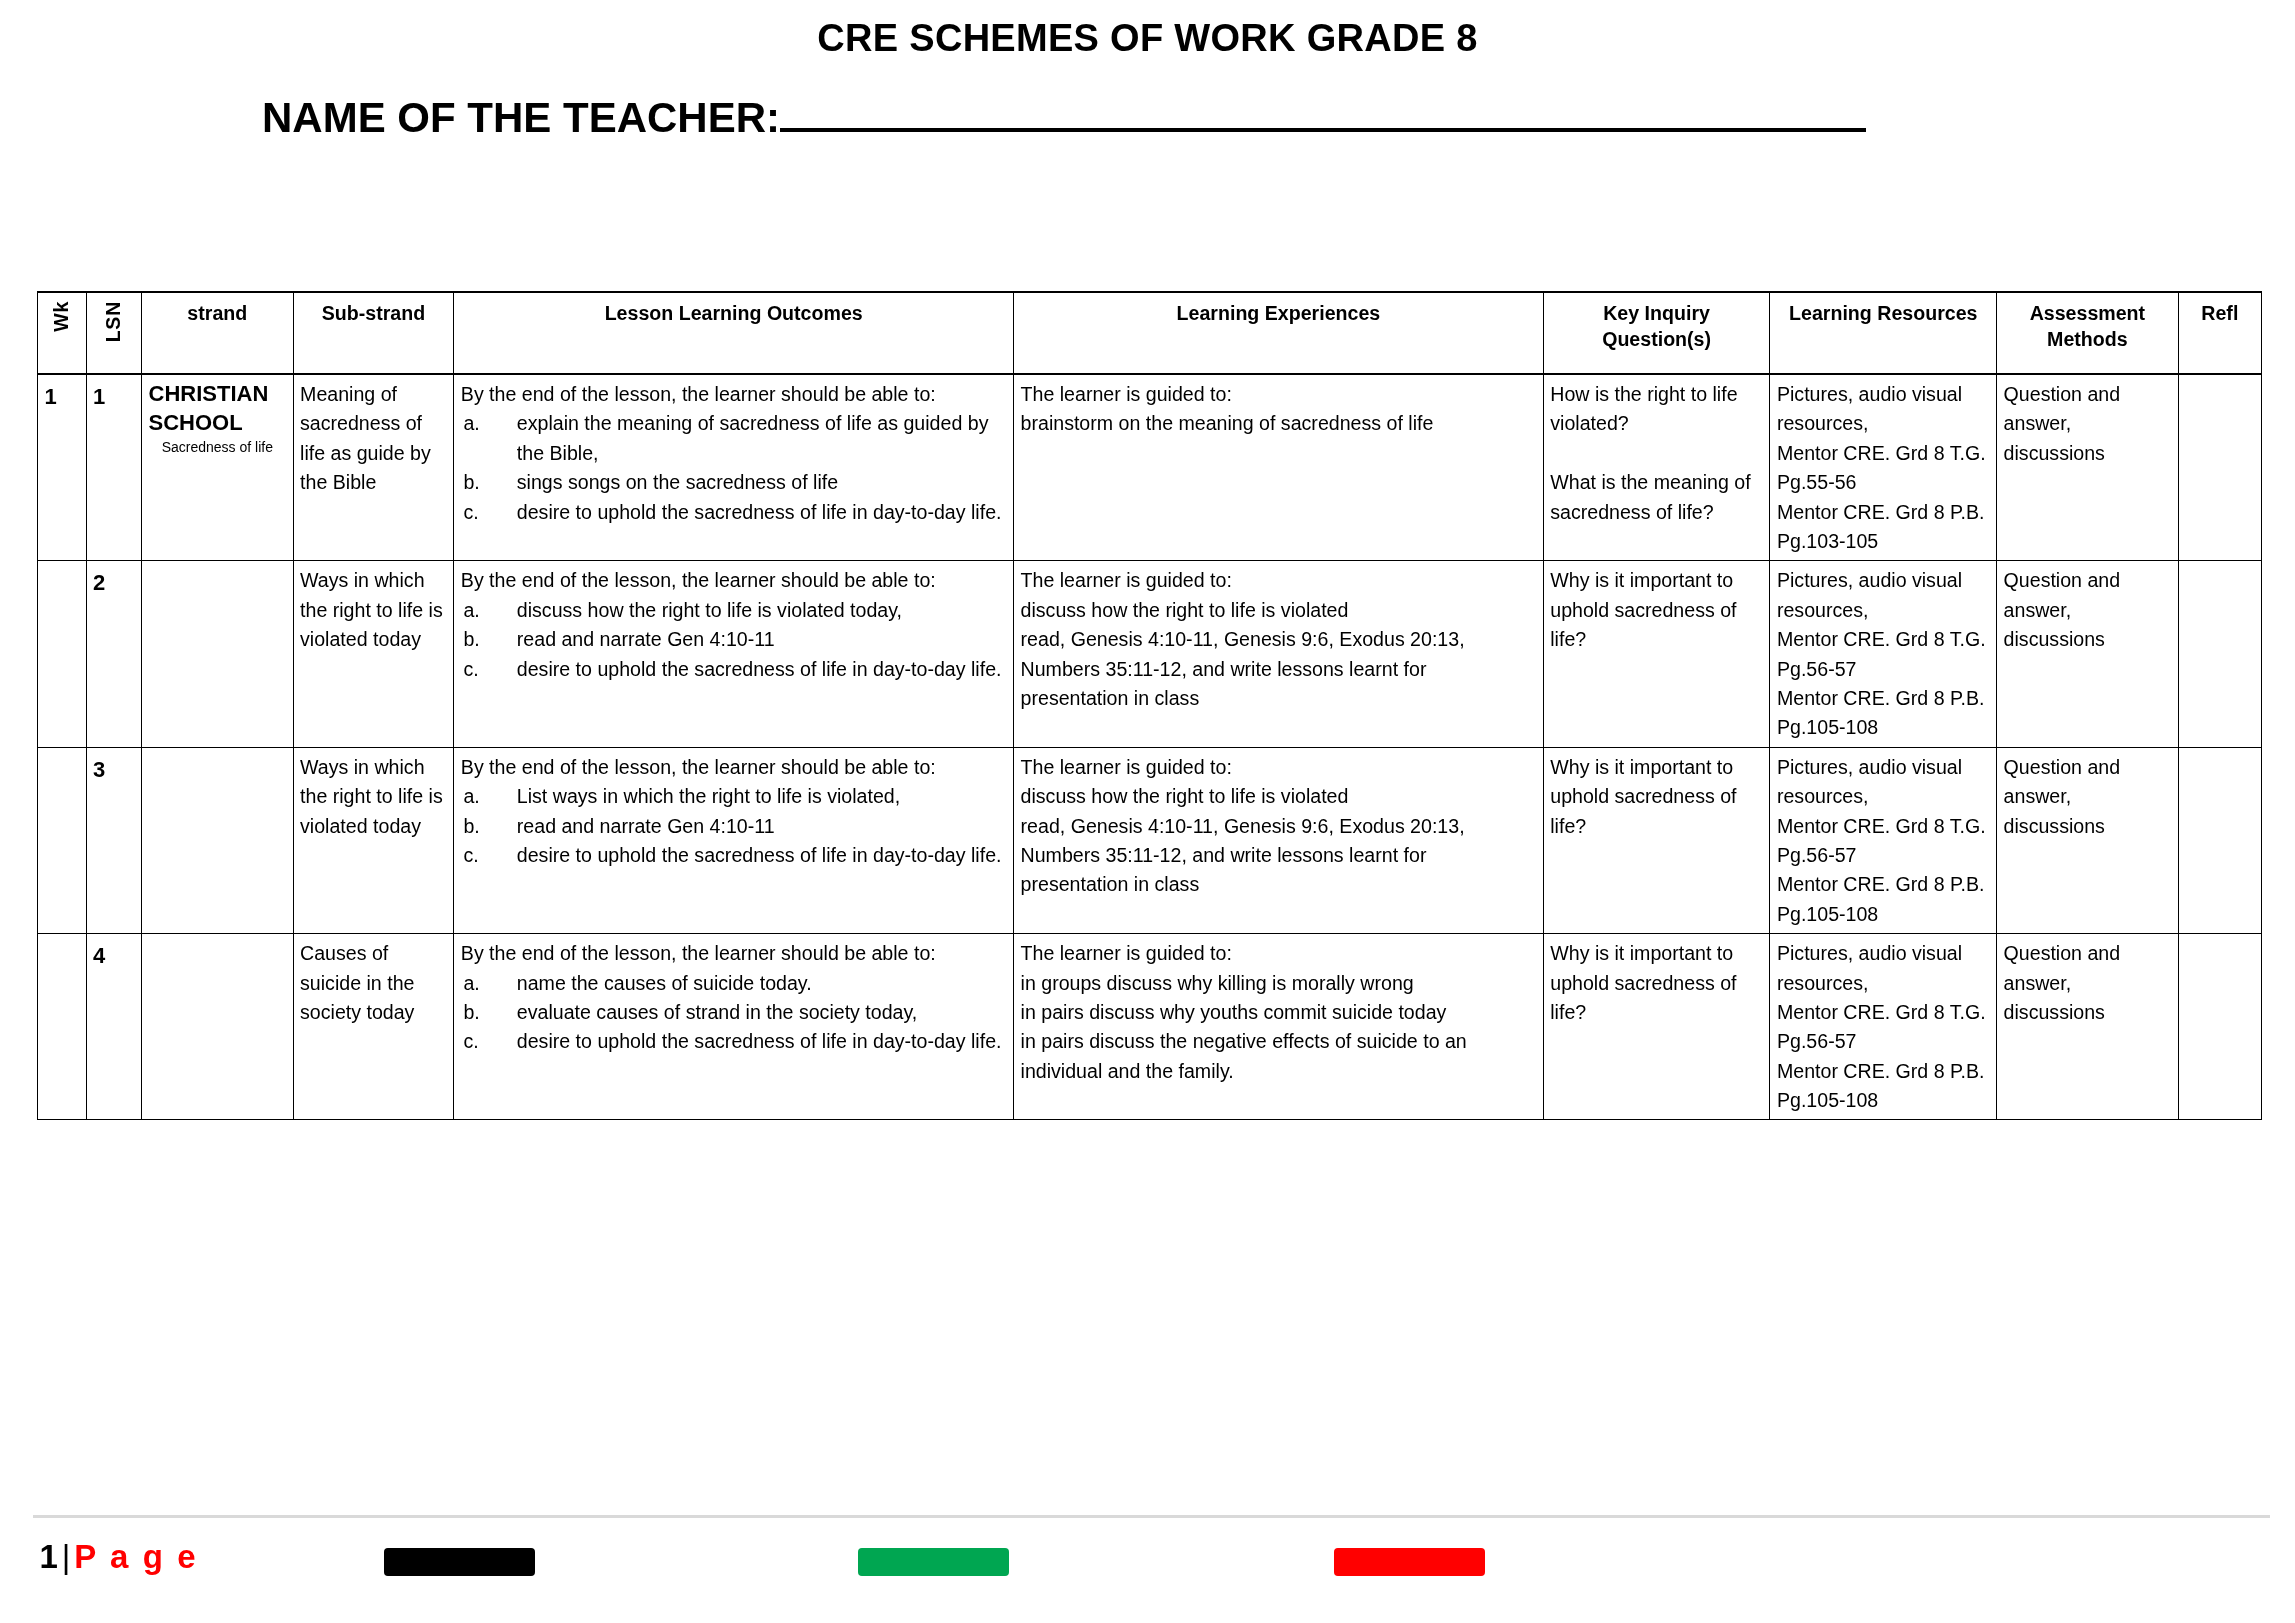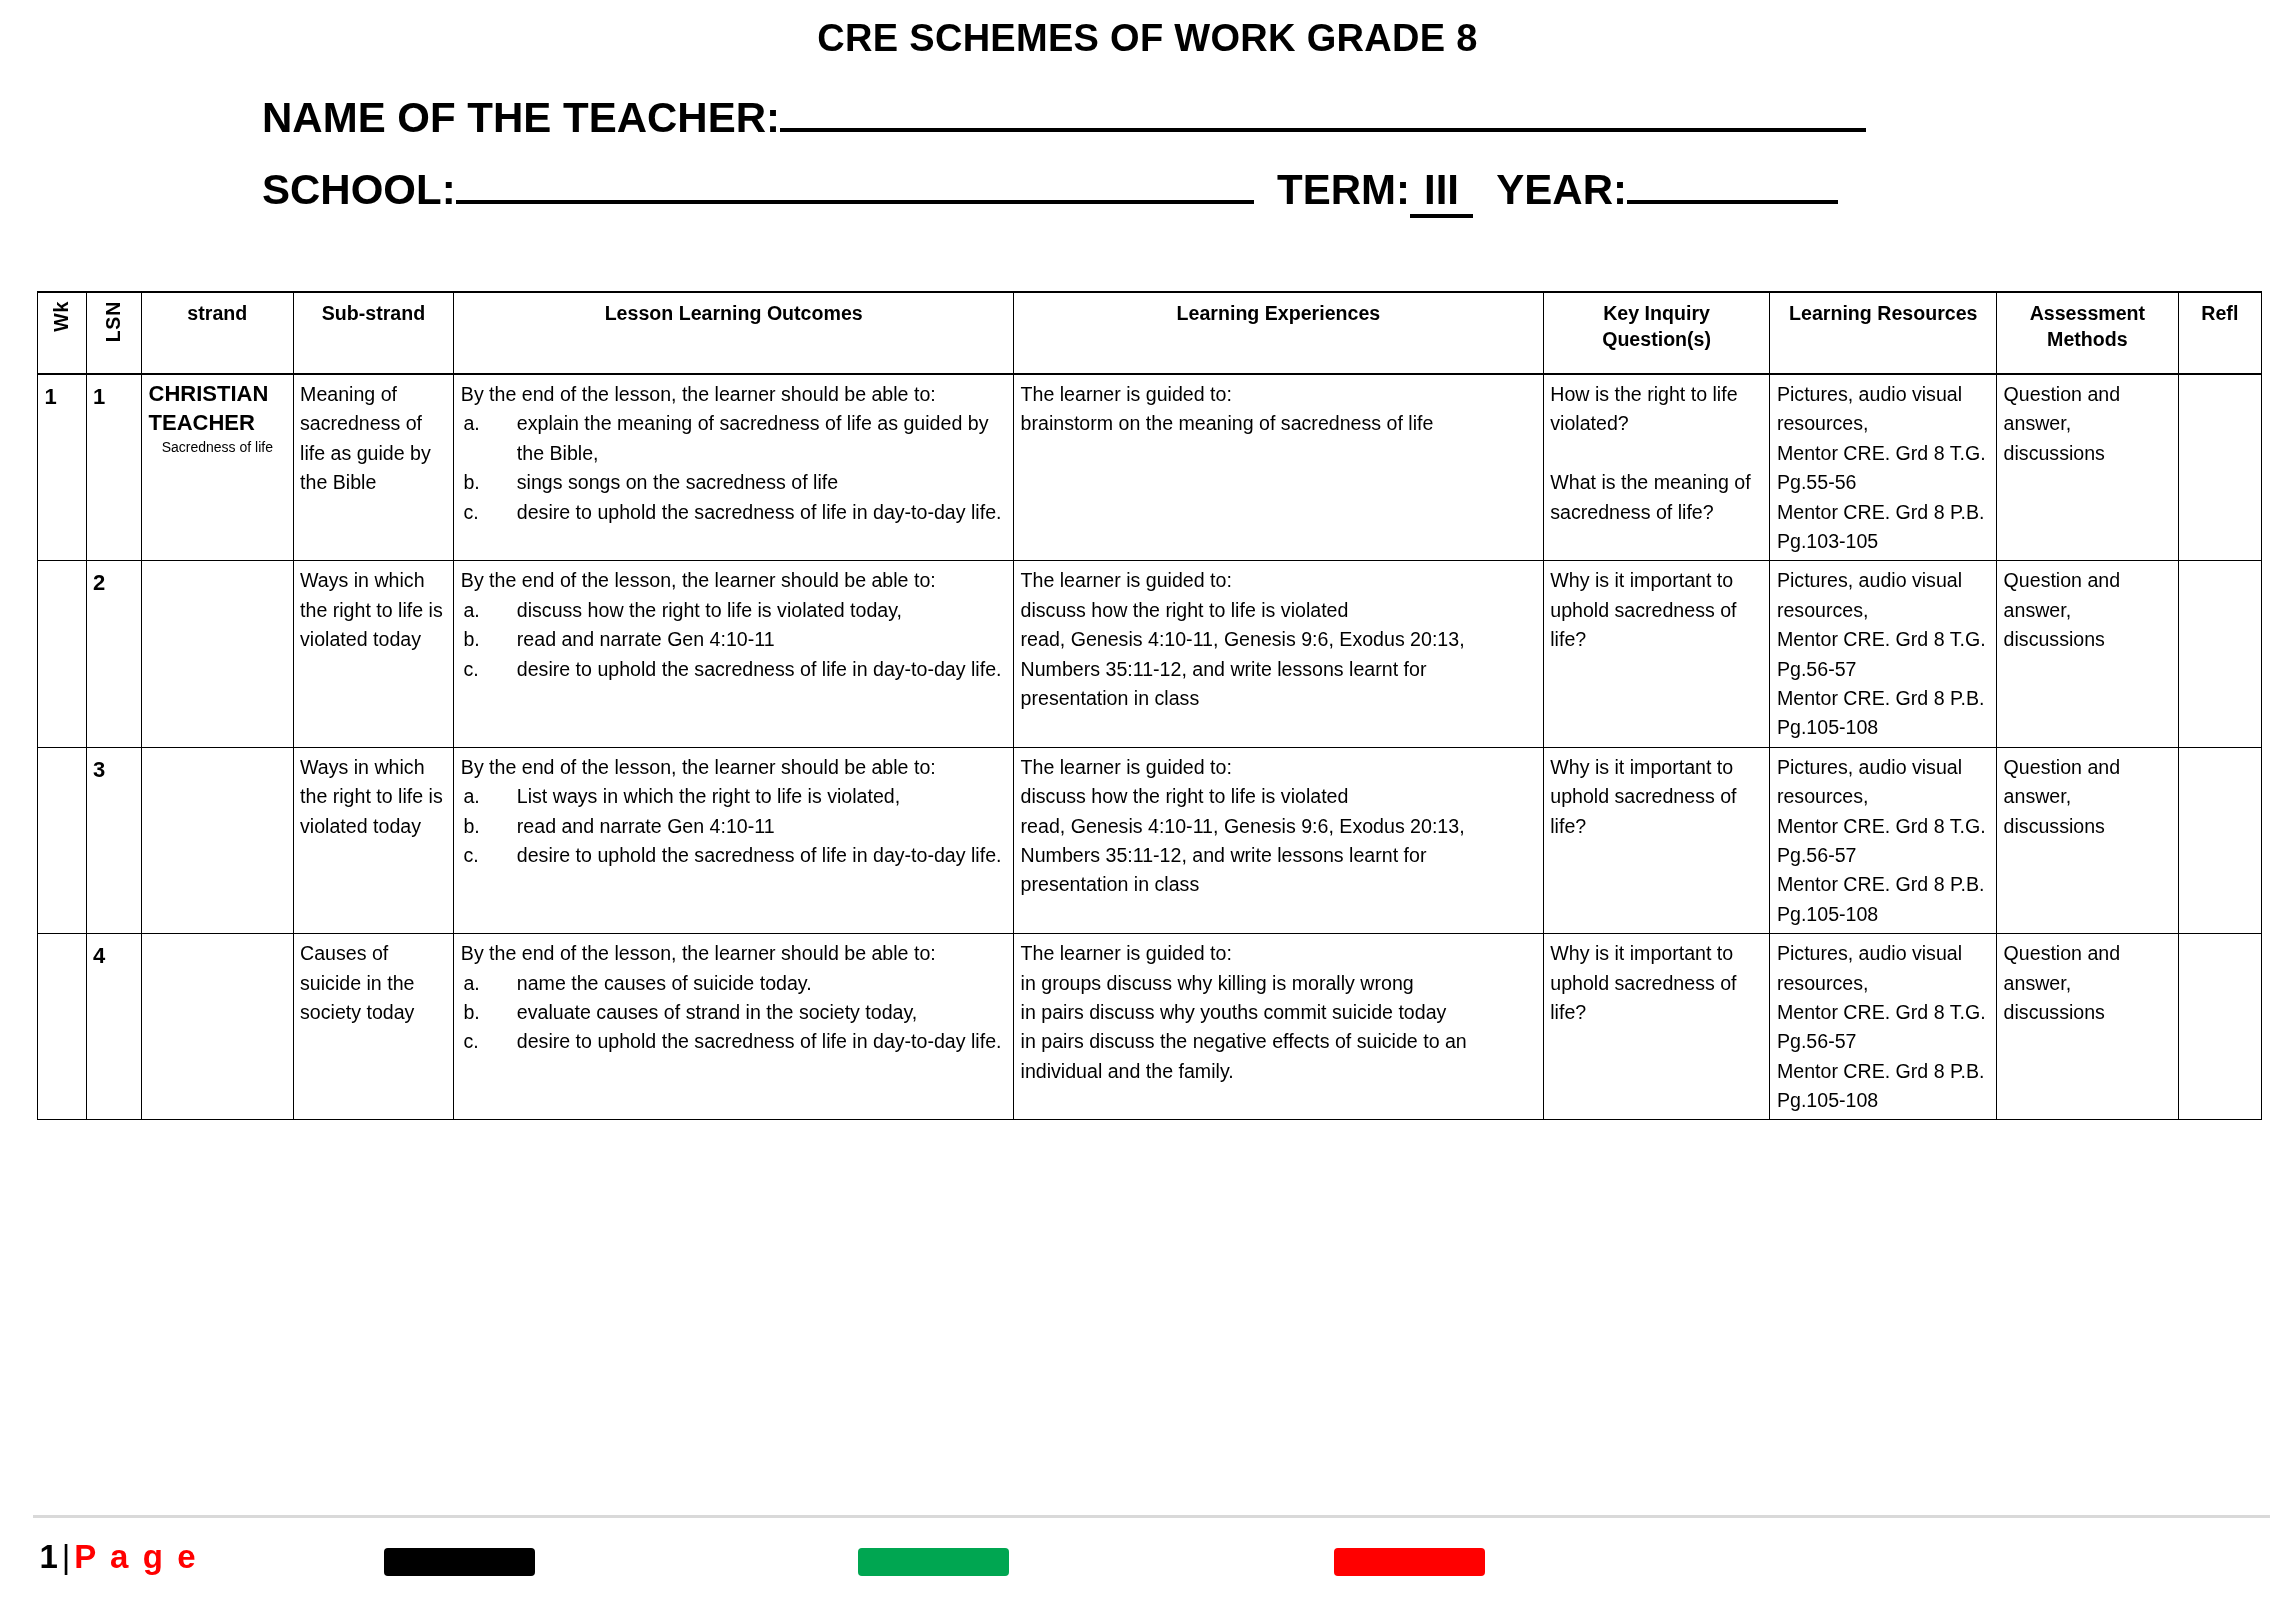"SCHOOL: TERM: III YEAR:" div.field-line { html: <div> <span>SCHOOL:</span><span></span>&nbsp;&nbsp;<span>TERM:</span><span>III</span>&nbsp;&nbsp;<span>YEAR:</span><span></span> </div> -> none }
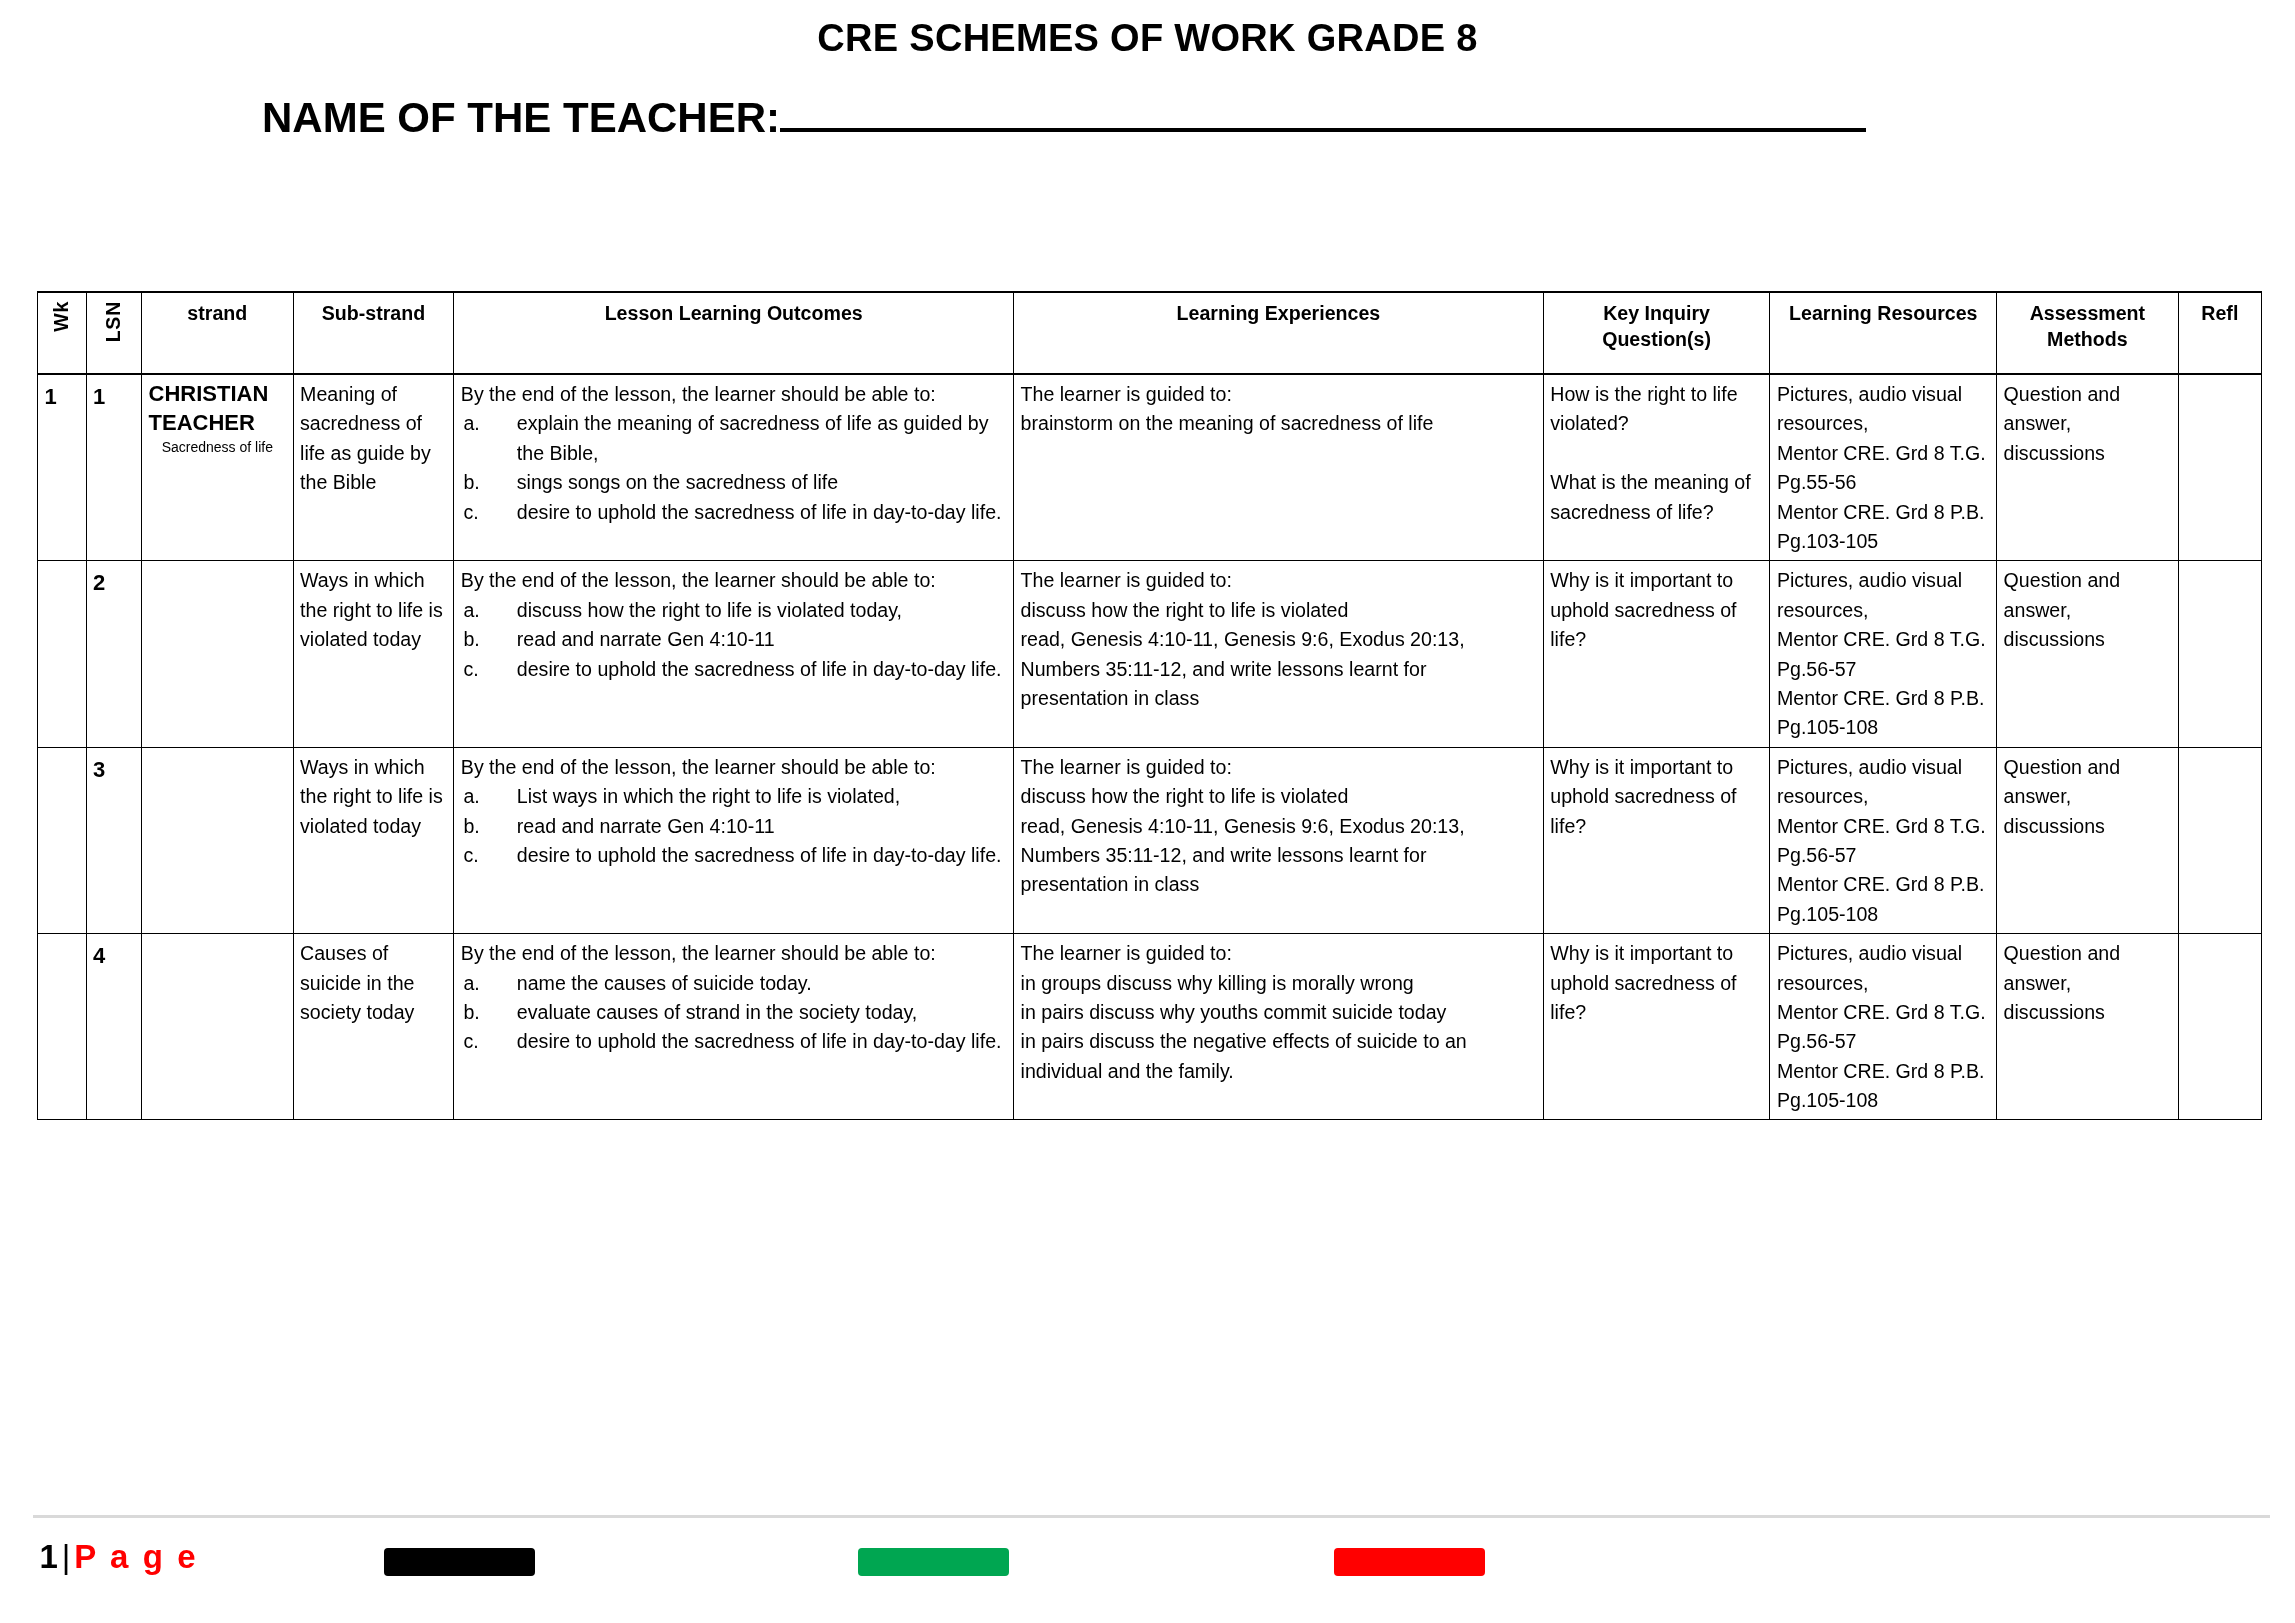"CHRISTIAN TEACHER" span.strand-main { text: TEACHER -> SCHOOL }
